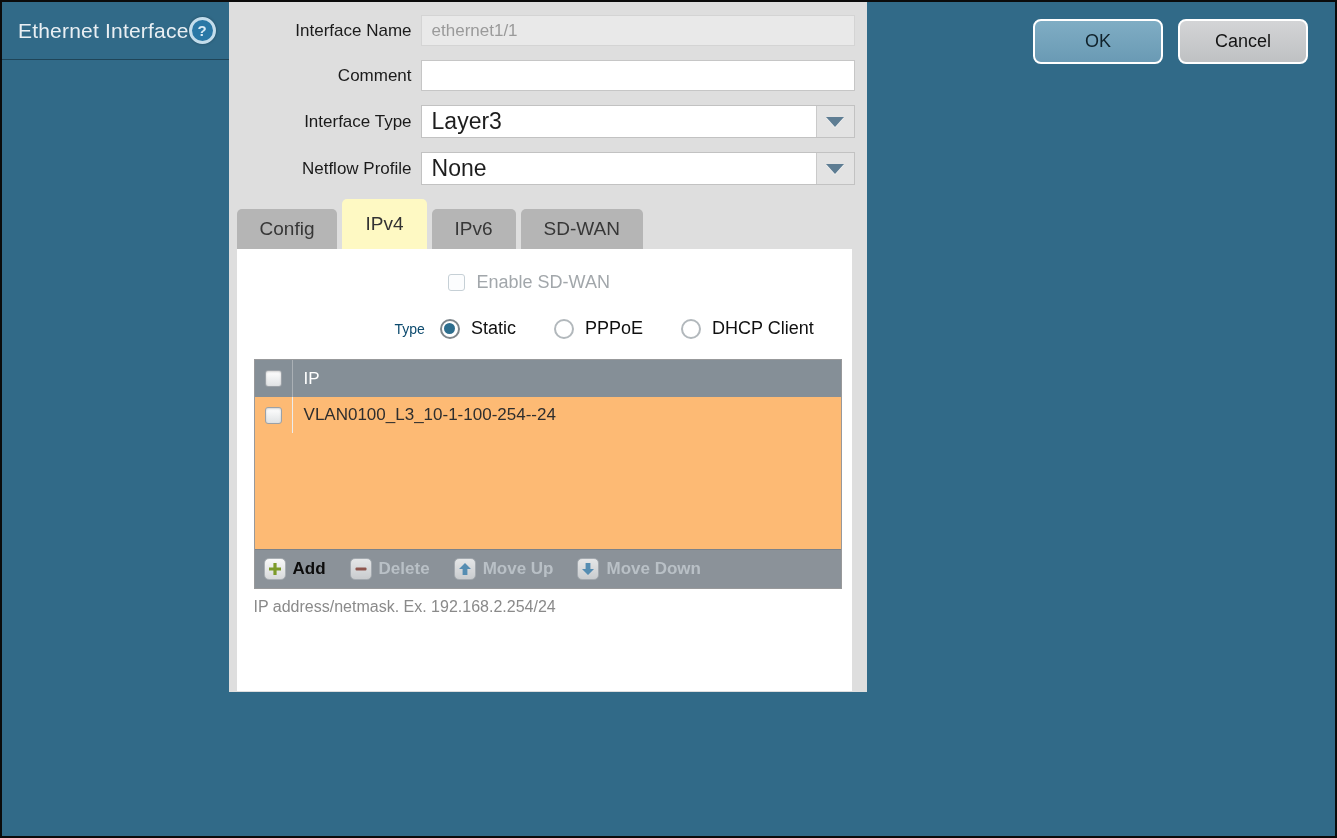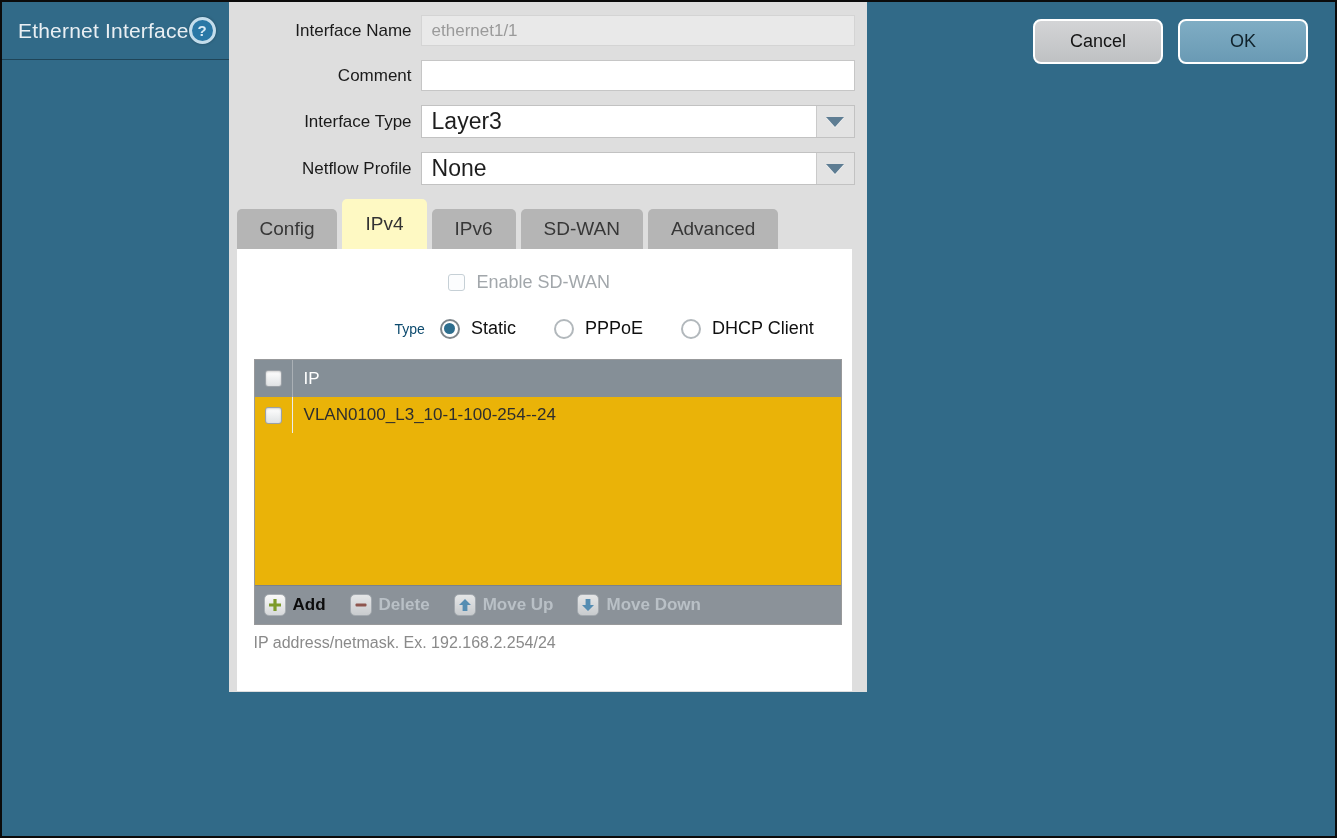"Cancel" button.btn { order: before "OK" -> after "OK" }
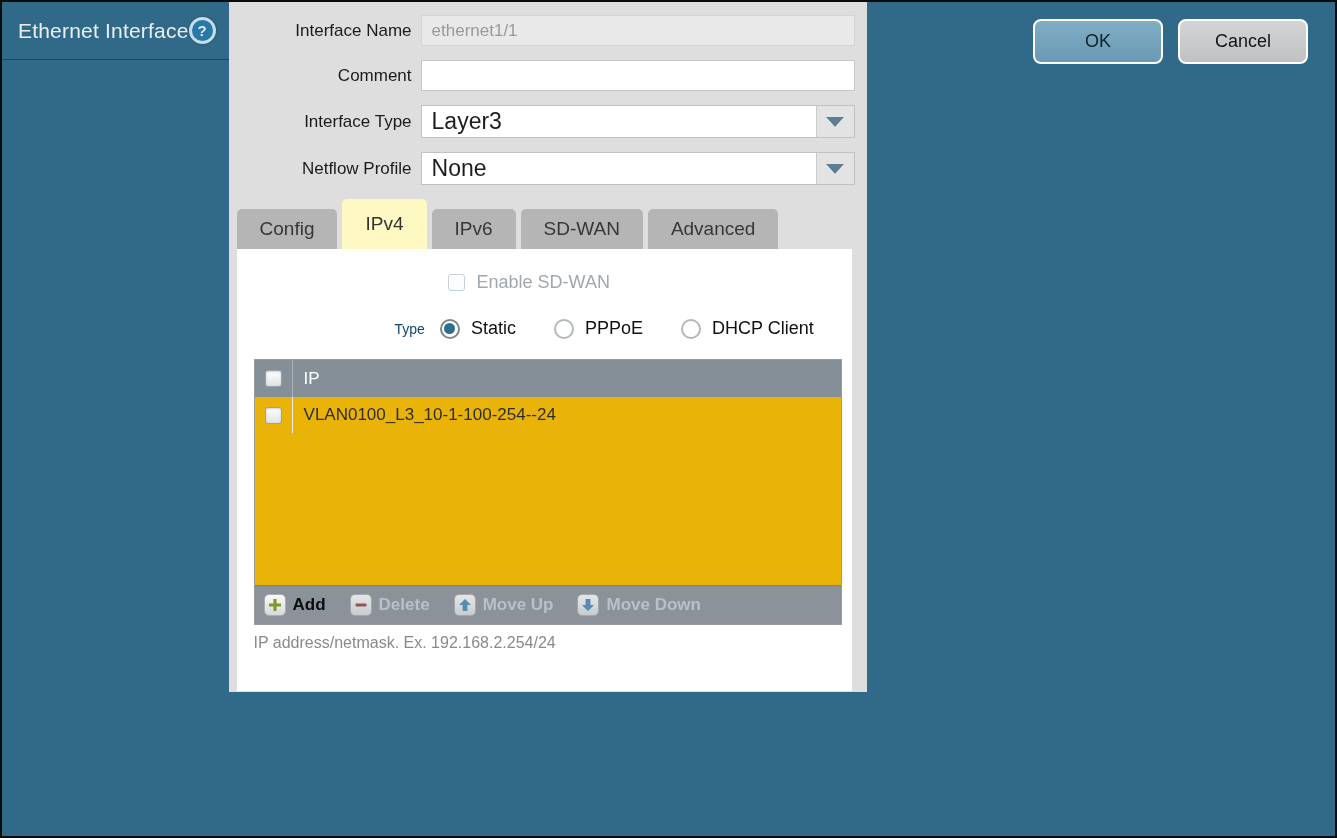"Advanced" span.tab { html: <span>Advanced</span> -> none }
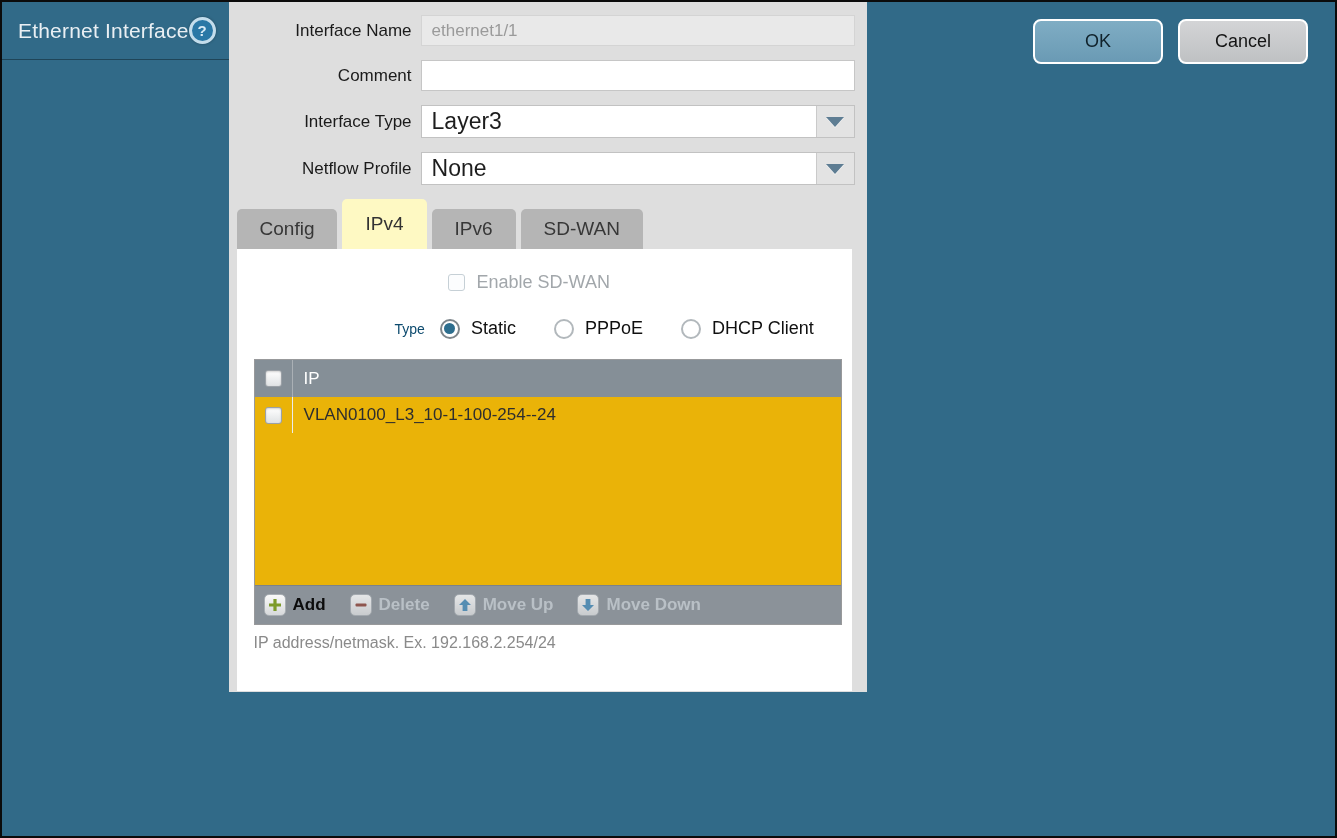"VLAN0100_L3_10-1-100-254--24" .t-rows { background: #eab308 -> #fdba74; height: 188px -> 152px }
